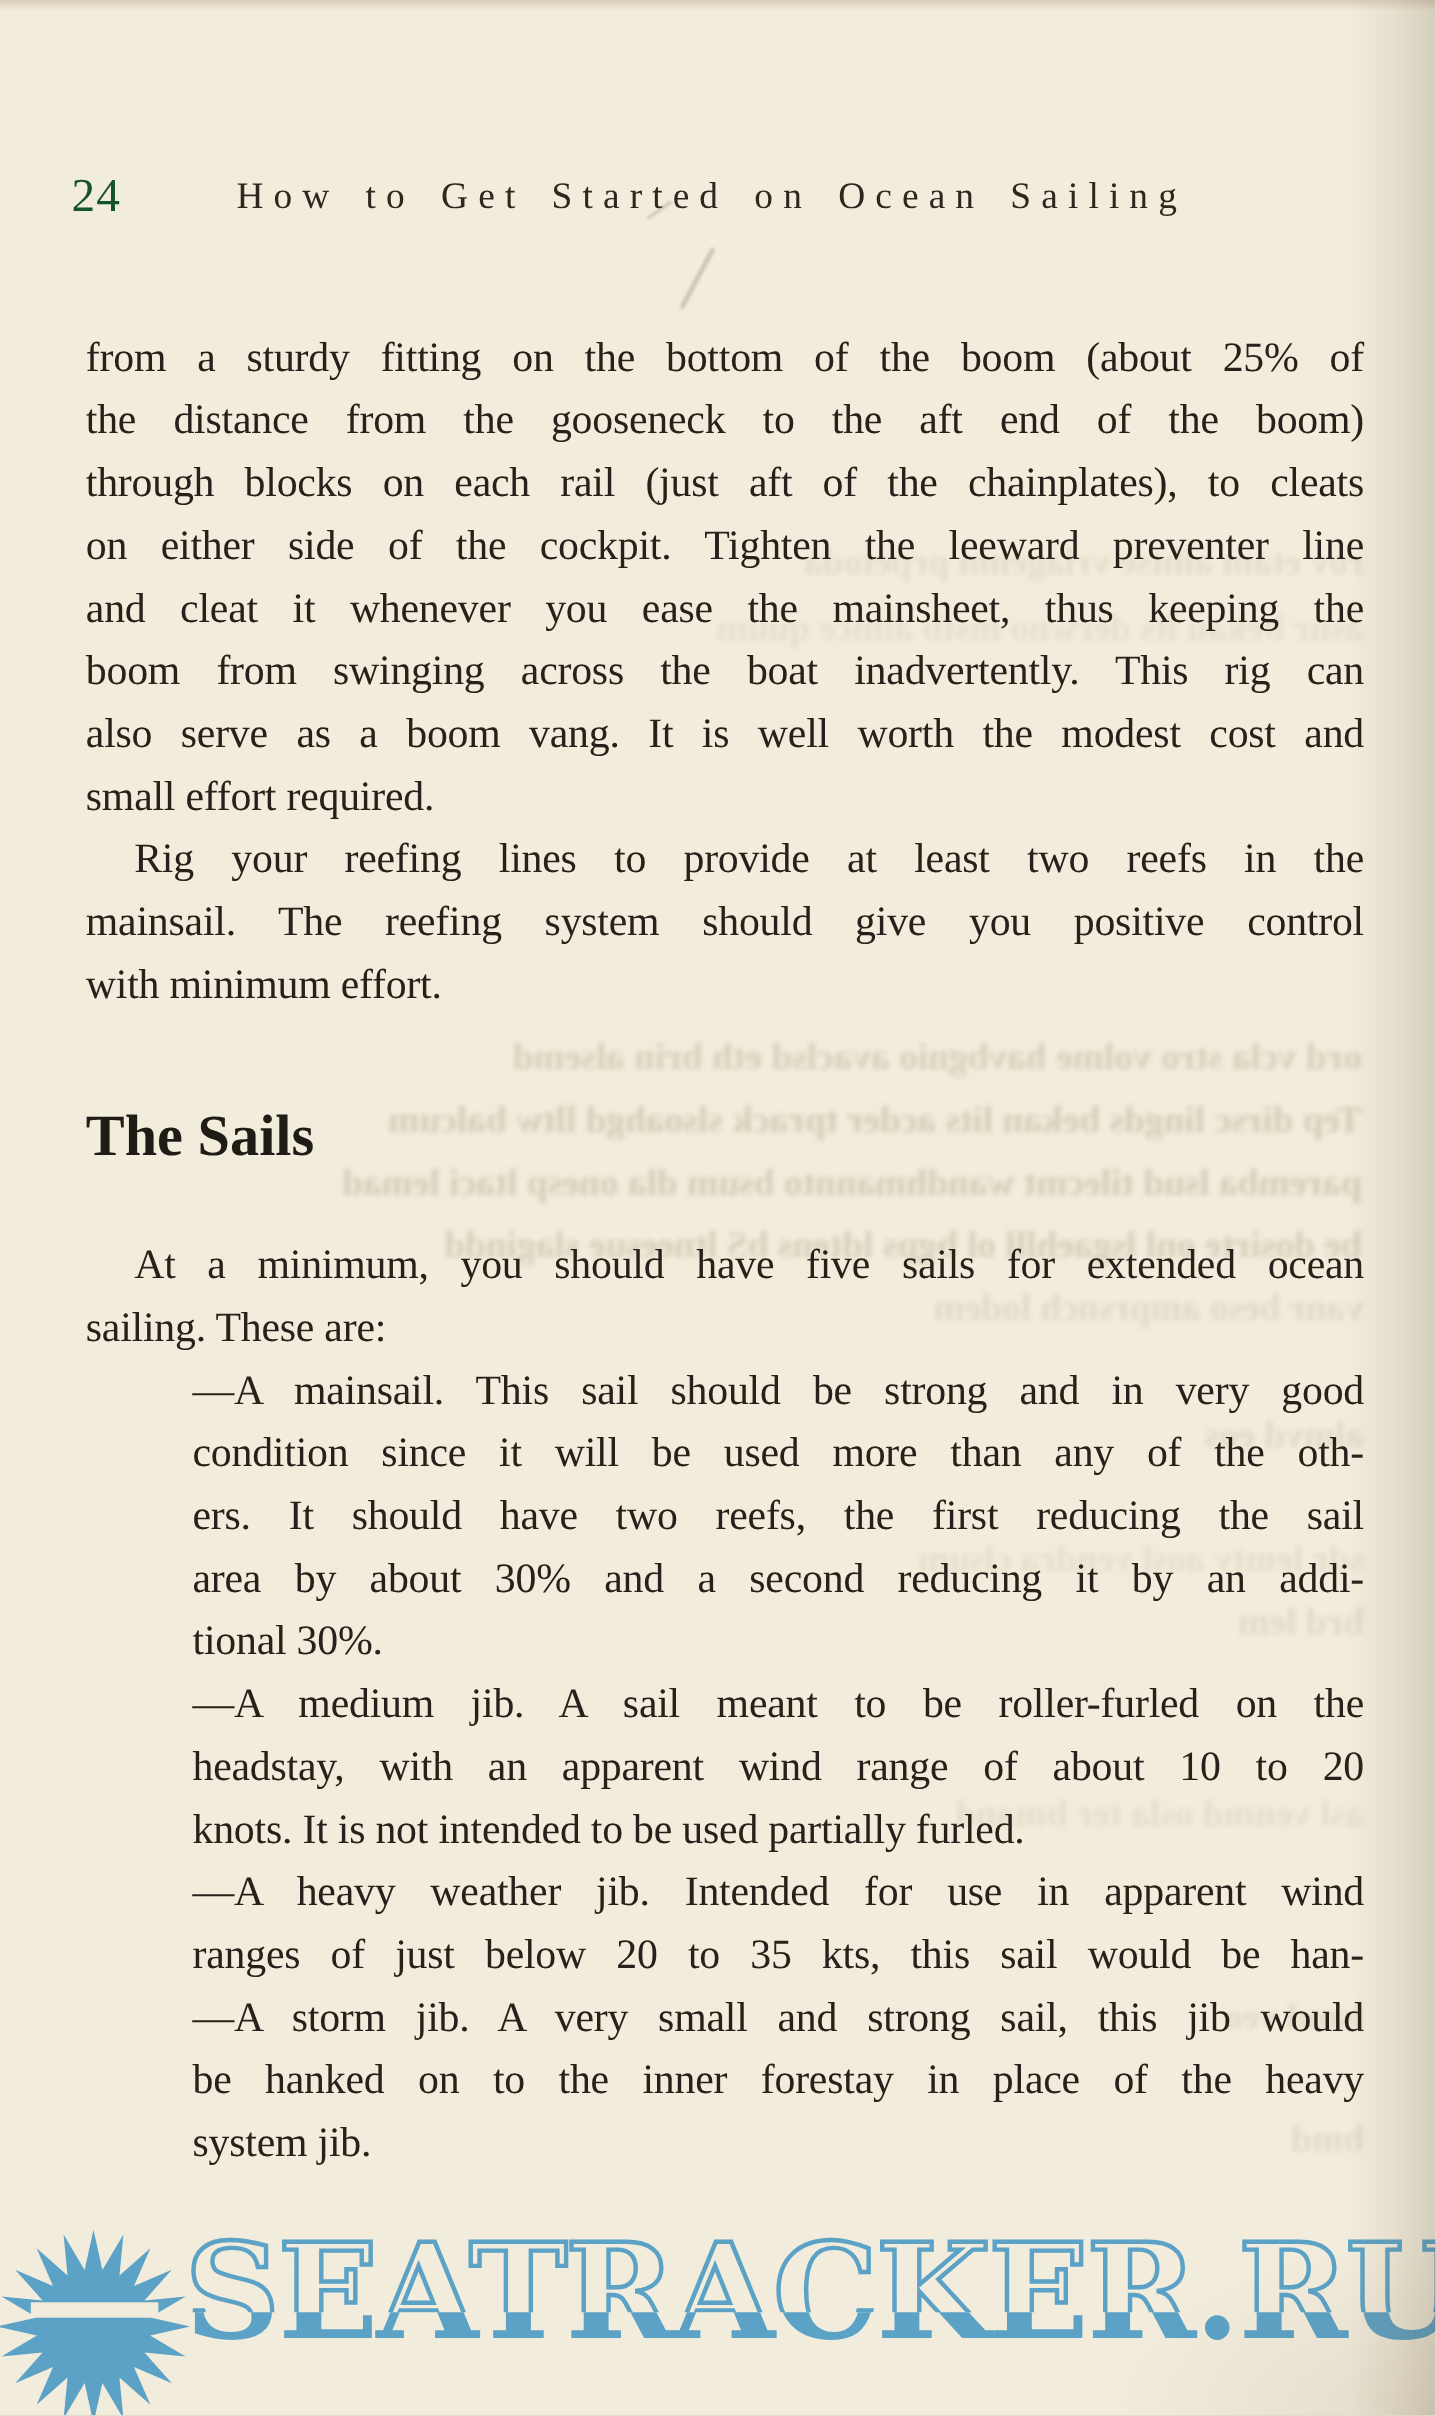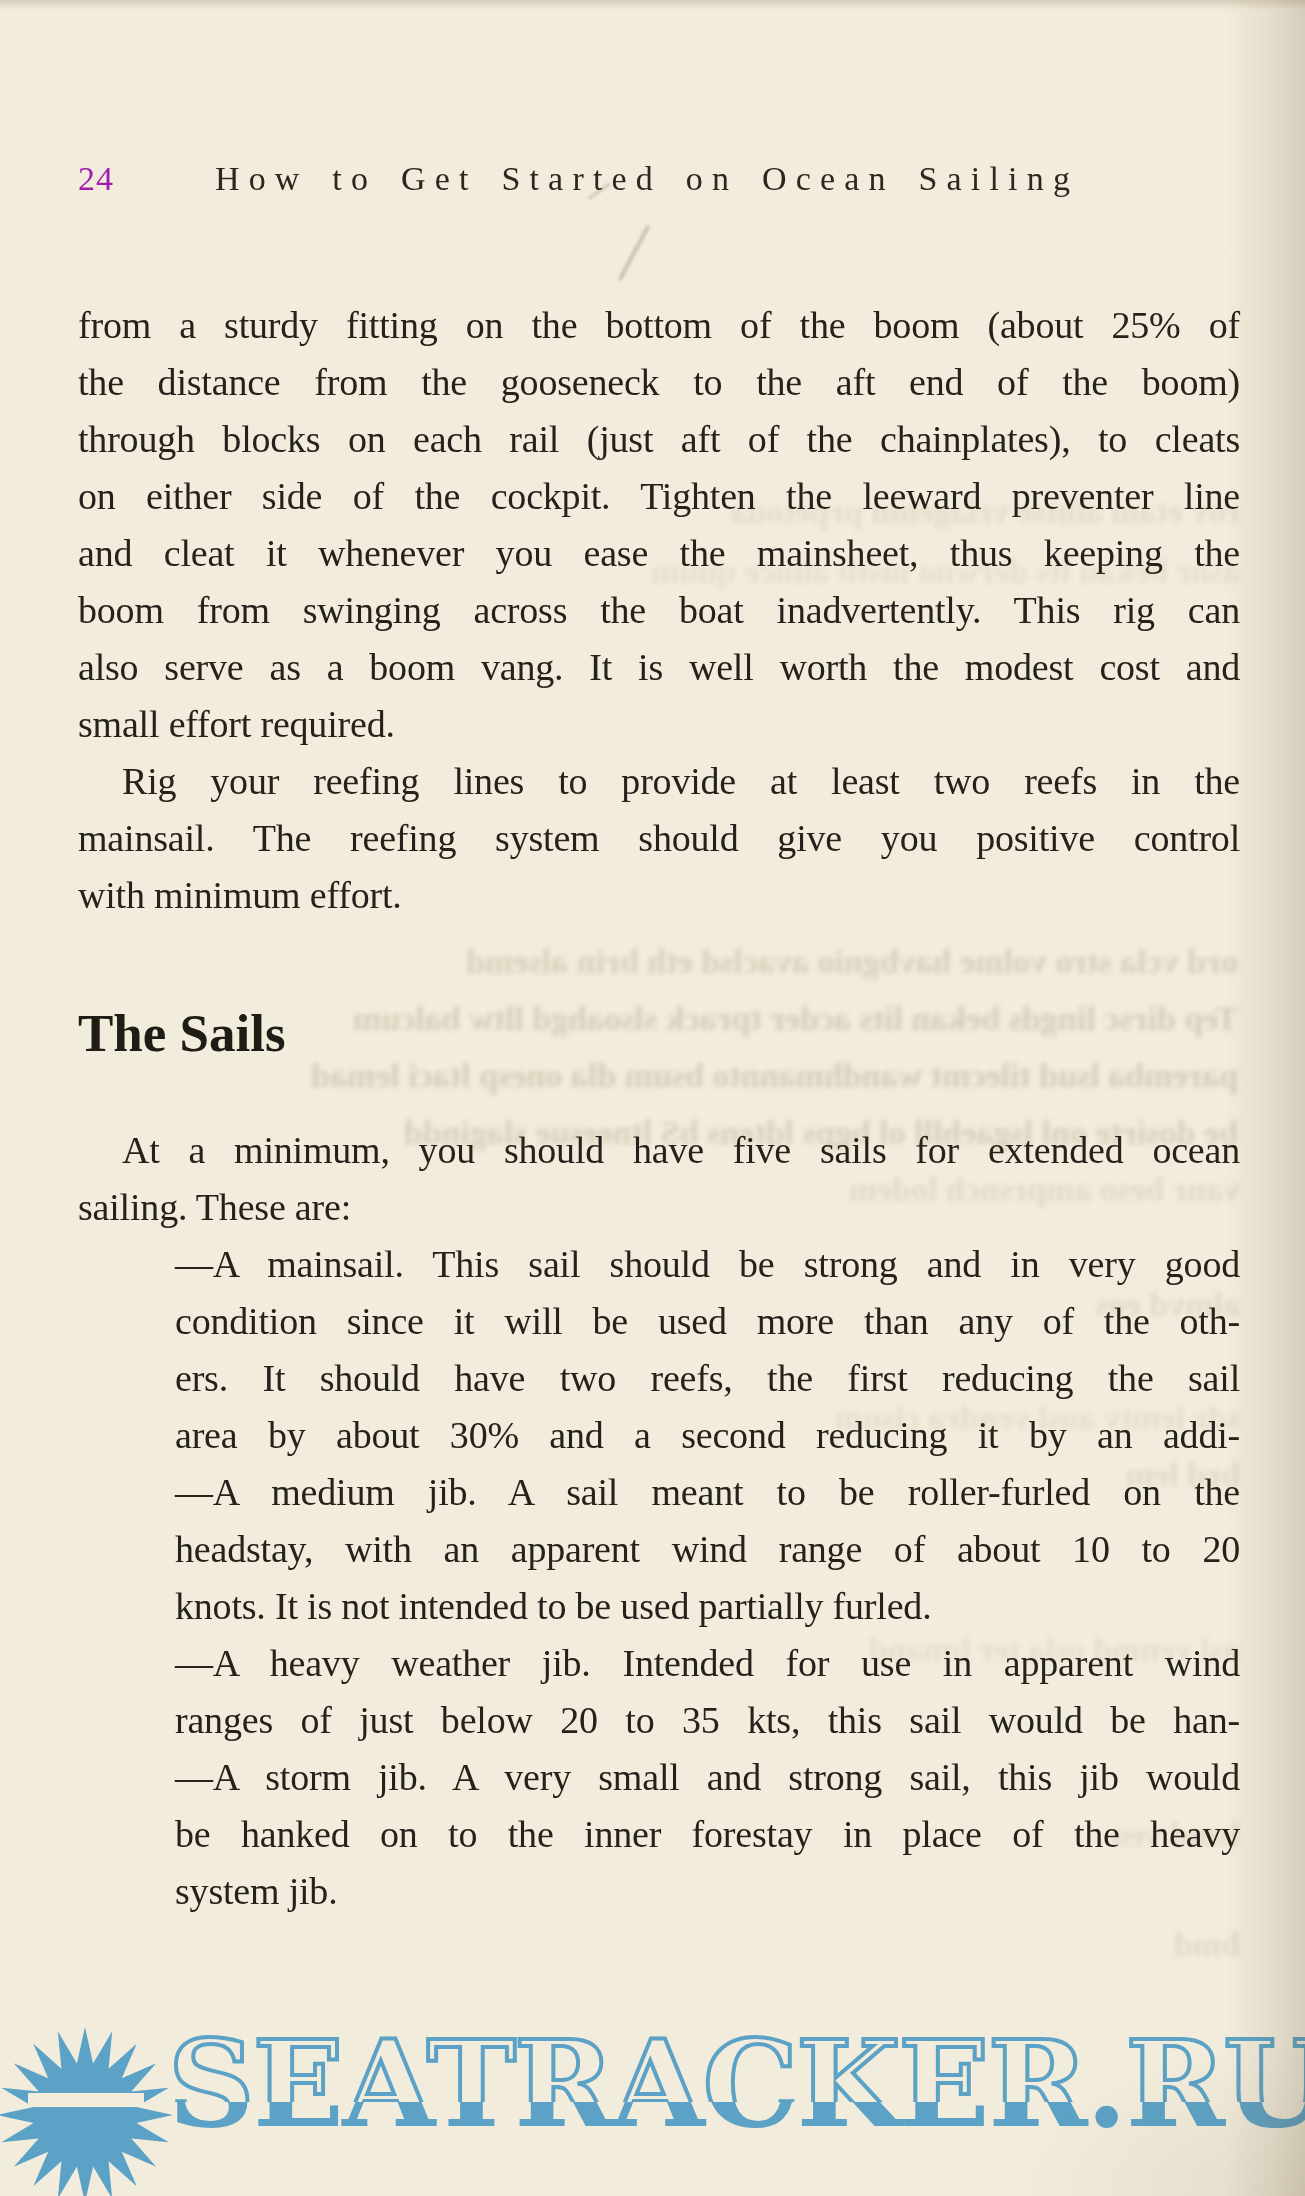"24" .header-pagenum { color: #a21caf -> #14532d; font-size: 34px -> 43px; left: 78px -> 65px }
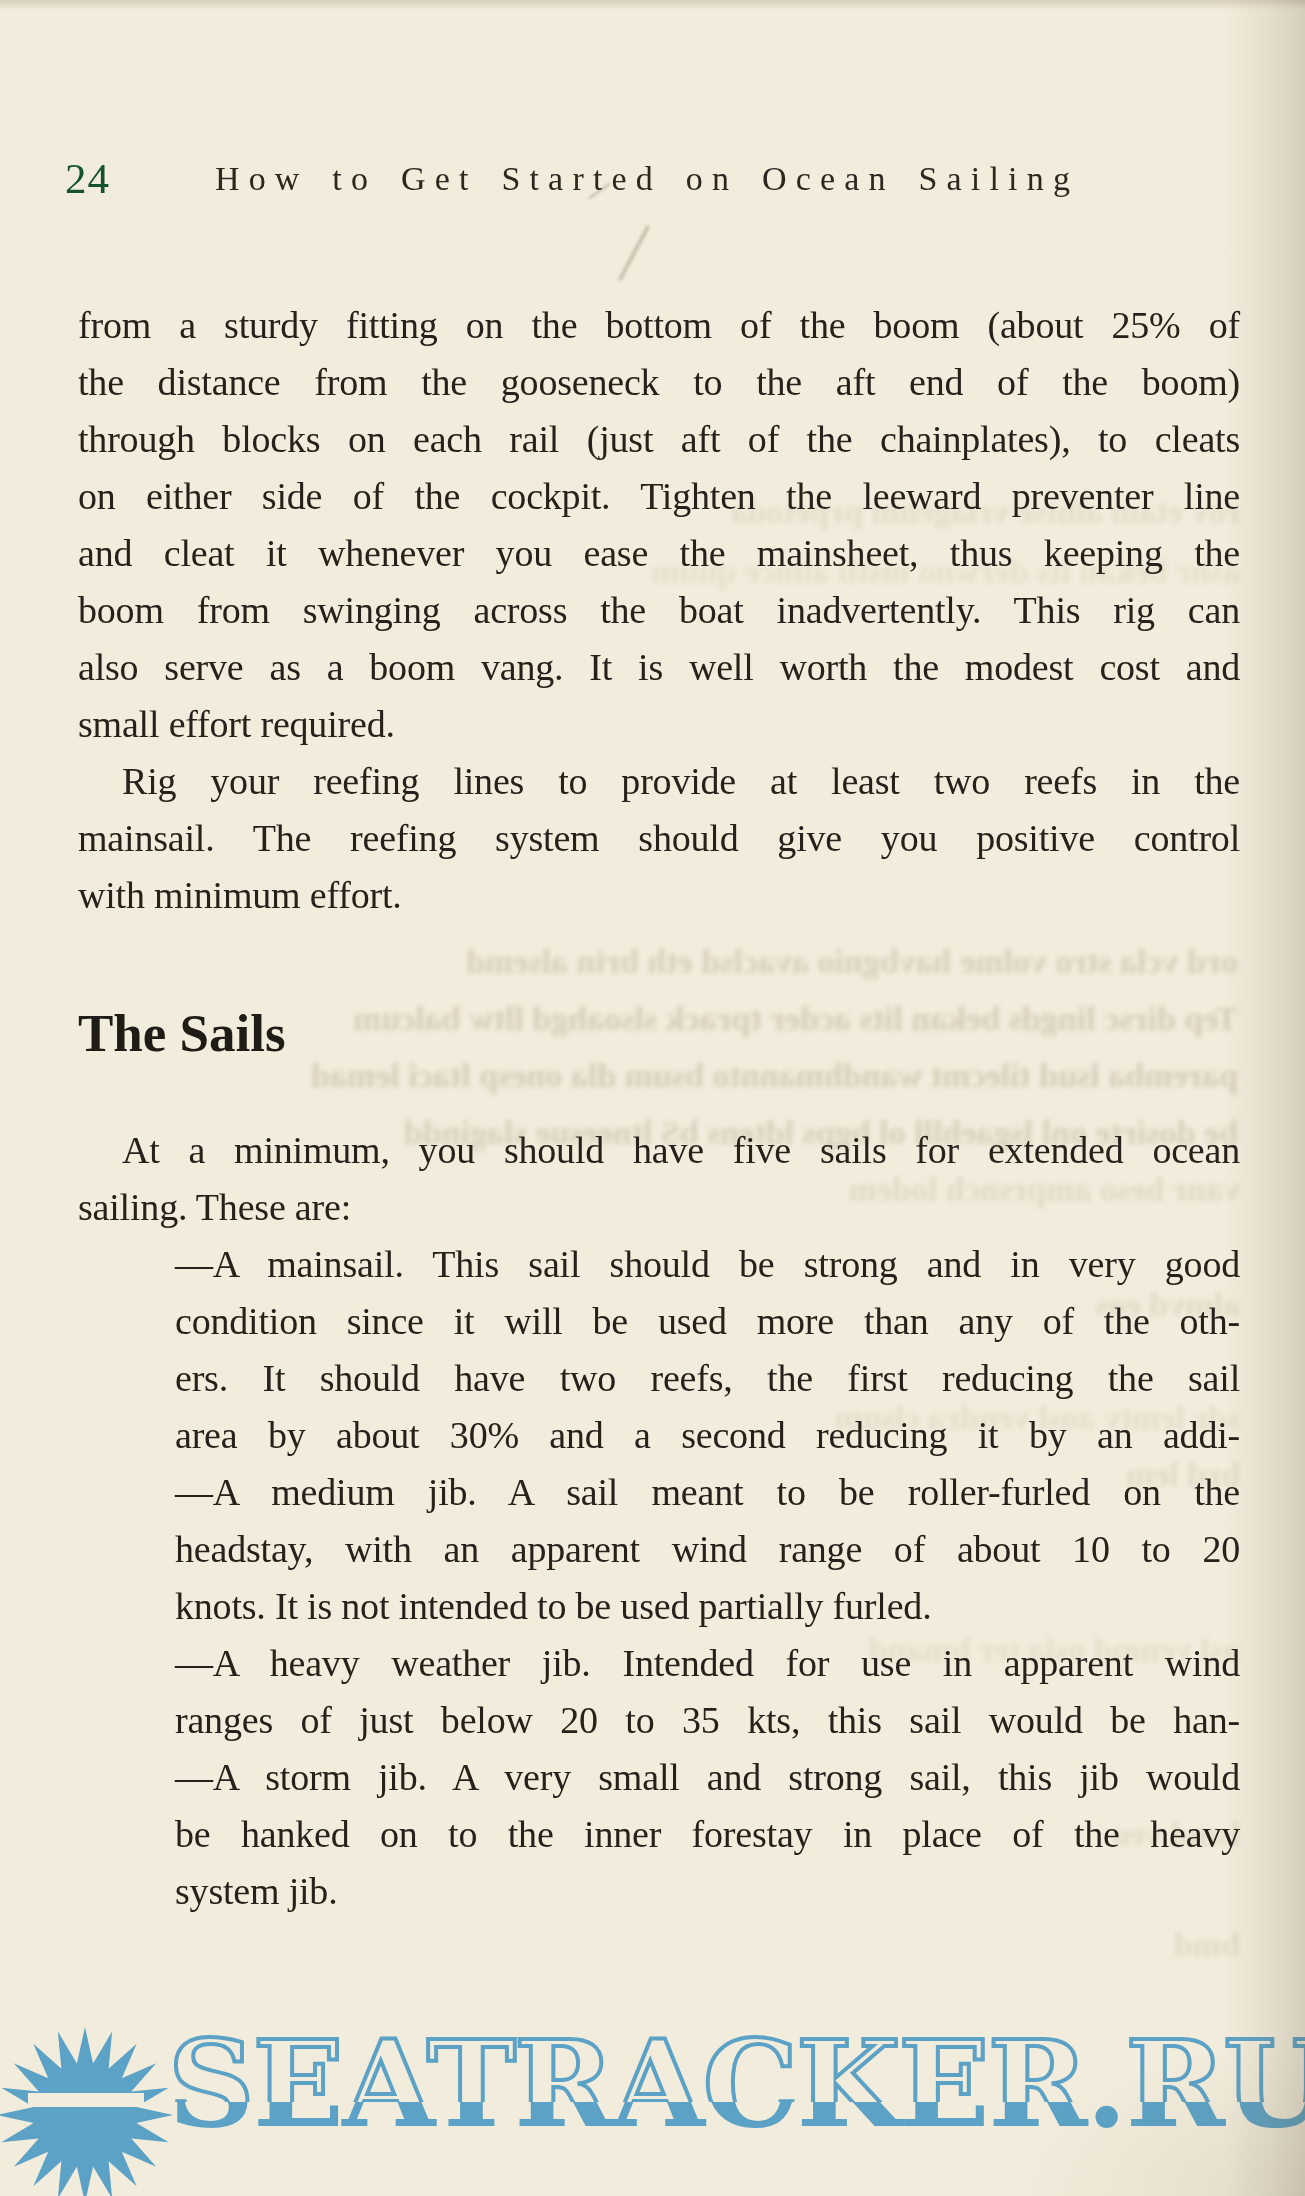"tional 30%." div.line { html: none -> <div>tional 30%.</div> }
